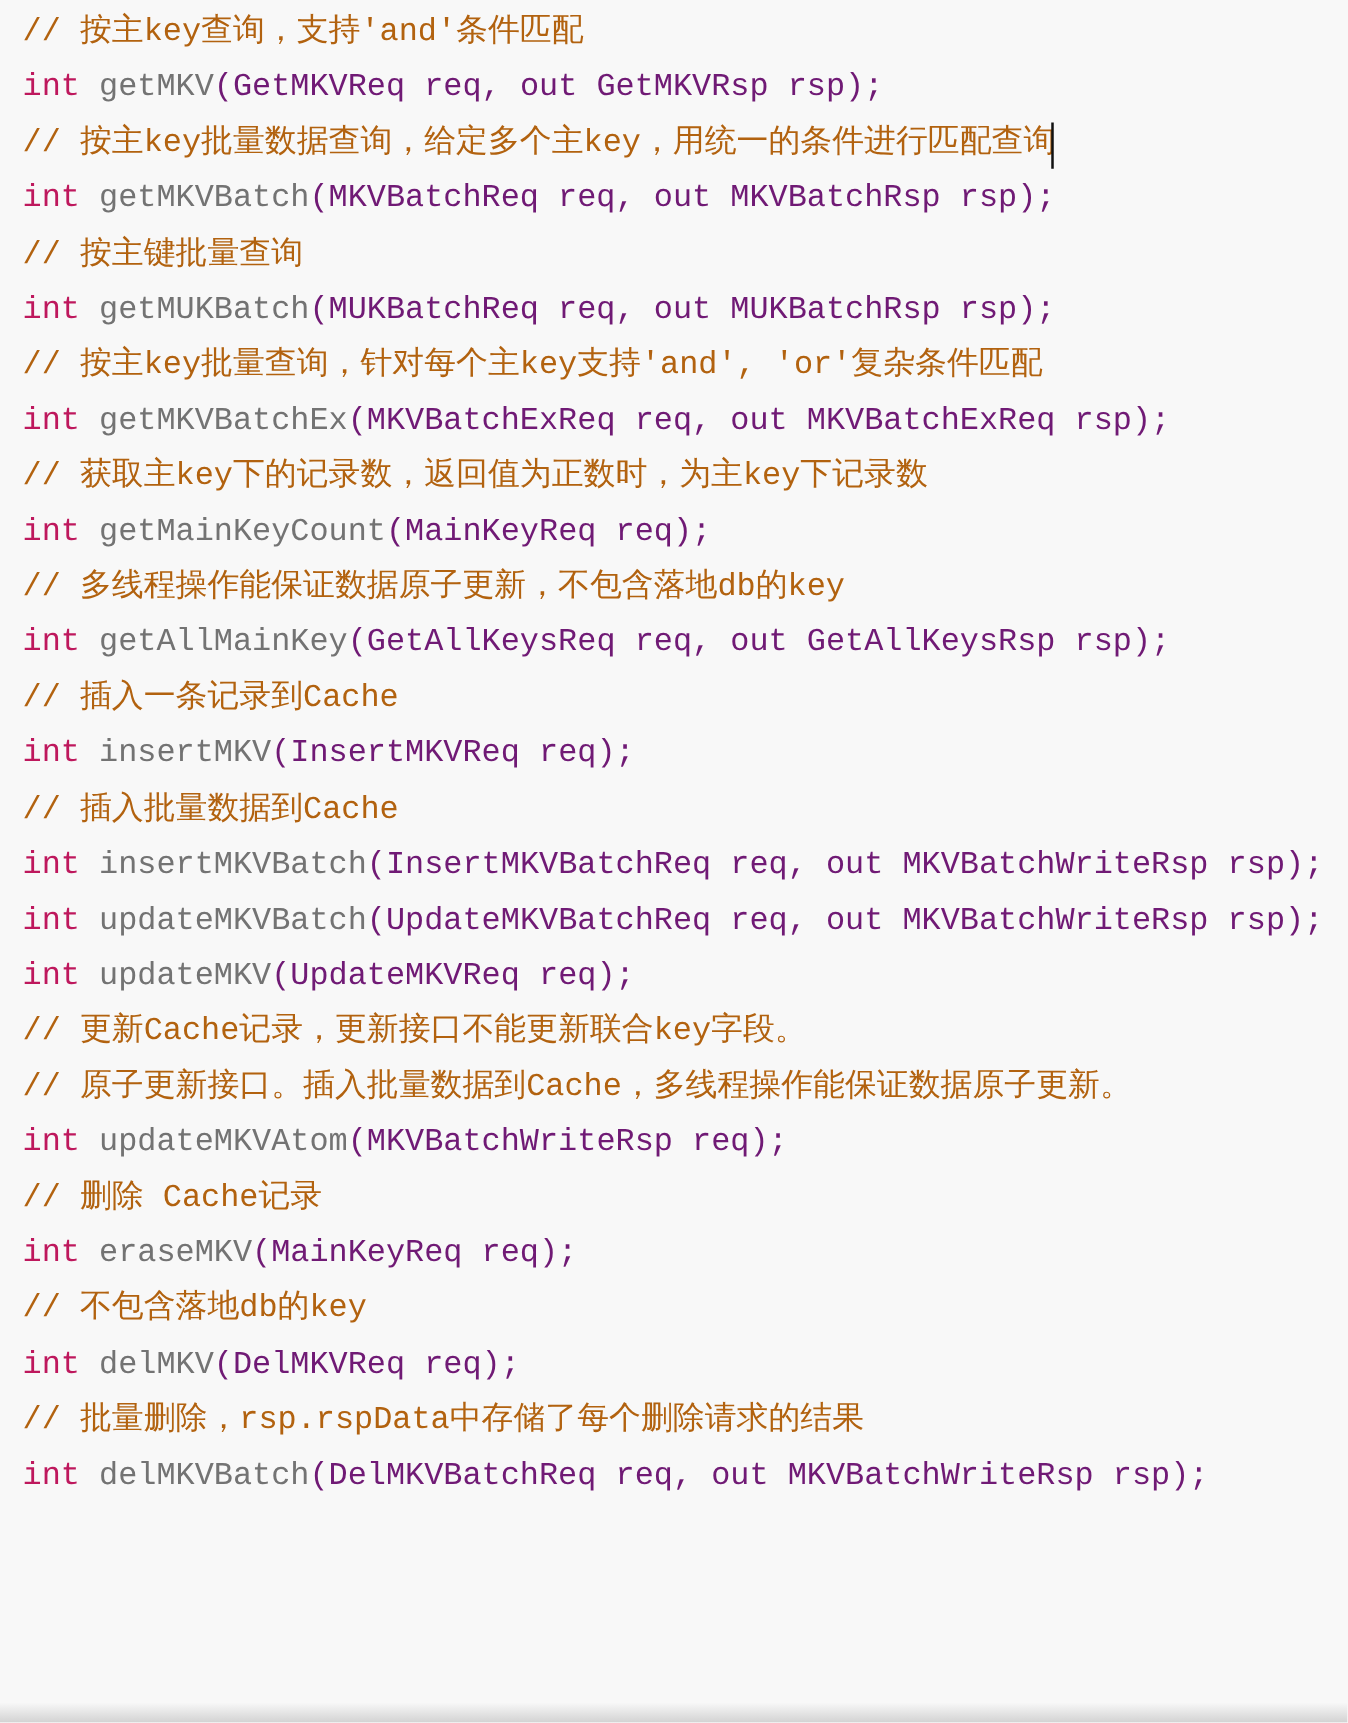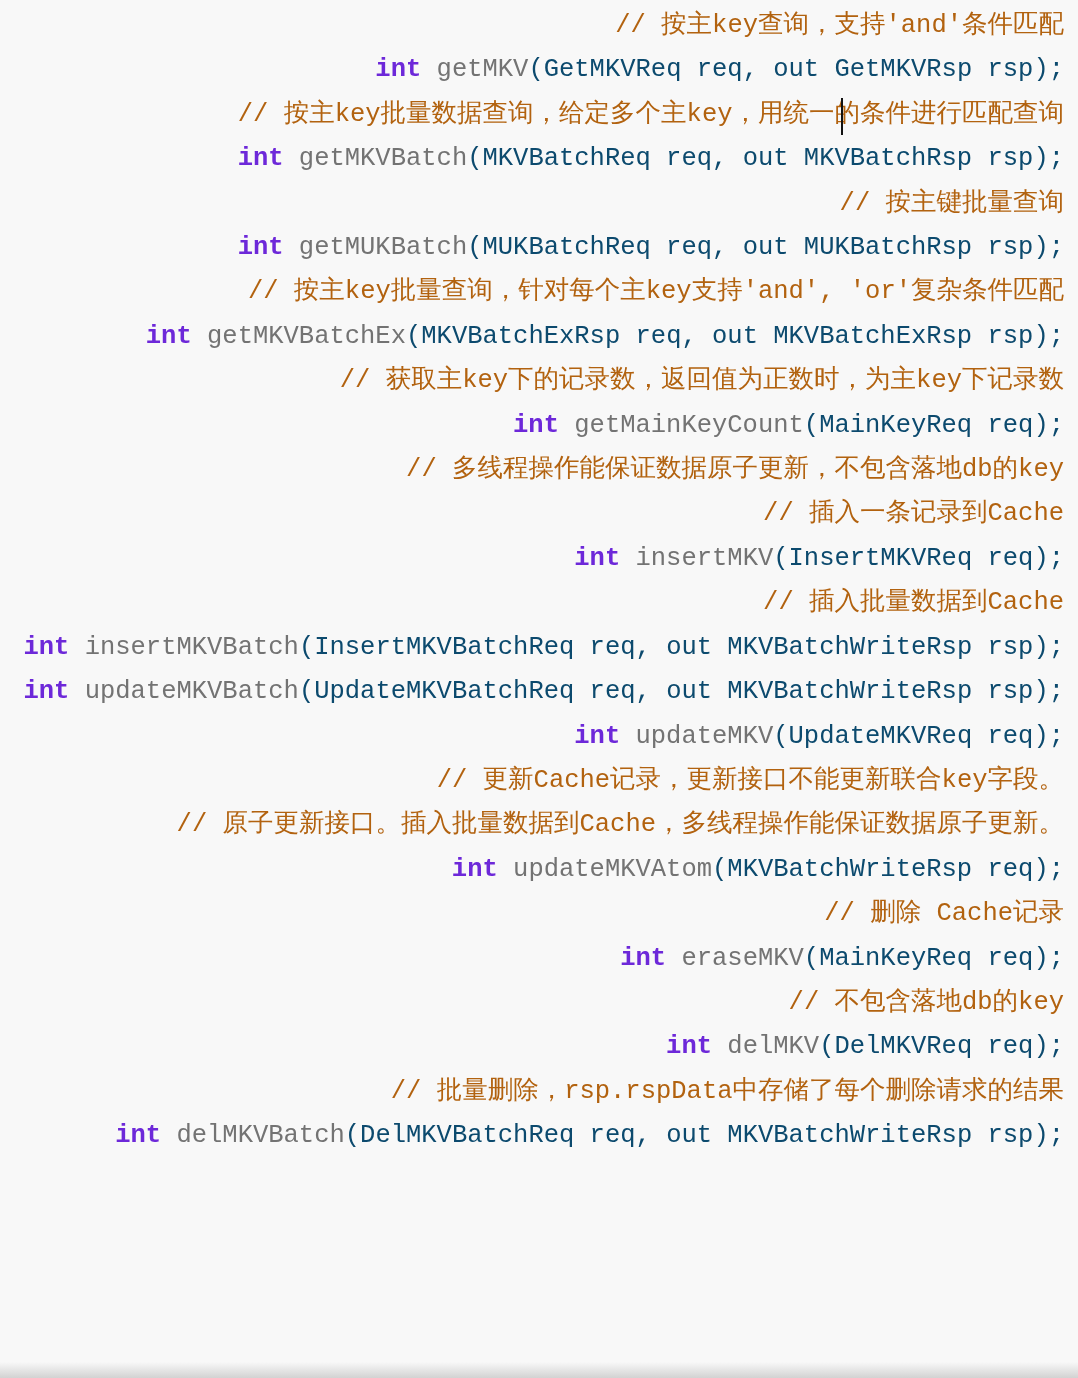"// 按主key查询，支持'and'条件匹配" #code-viewer { text-align: right -> none }
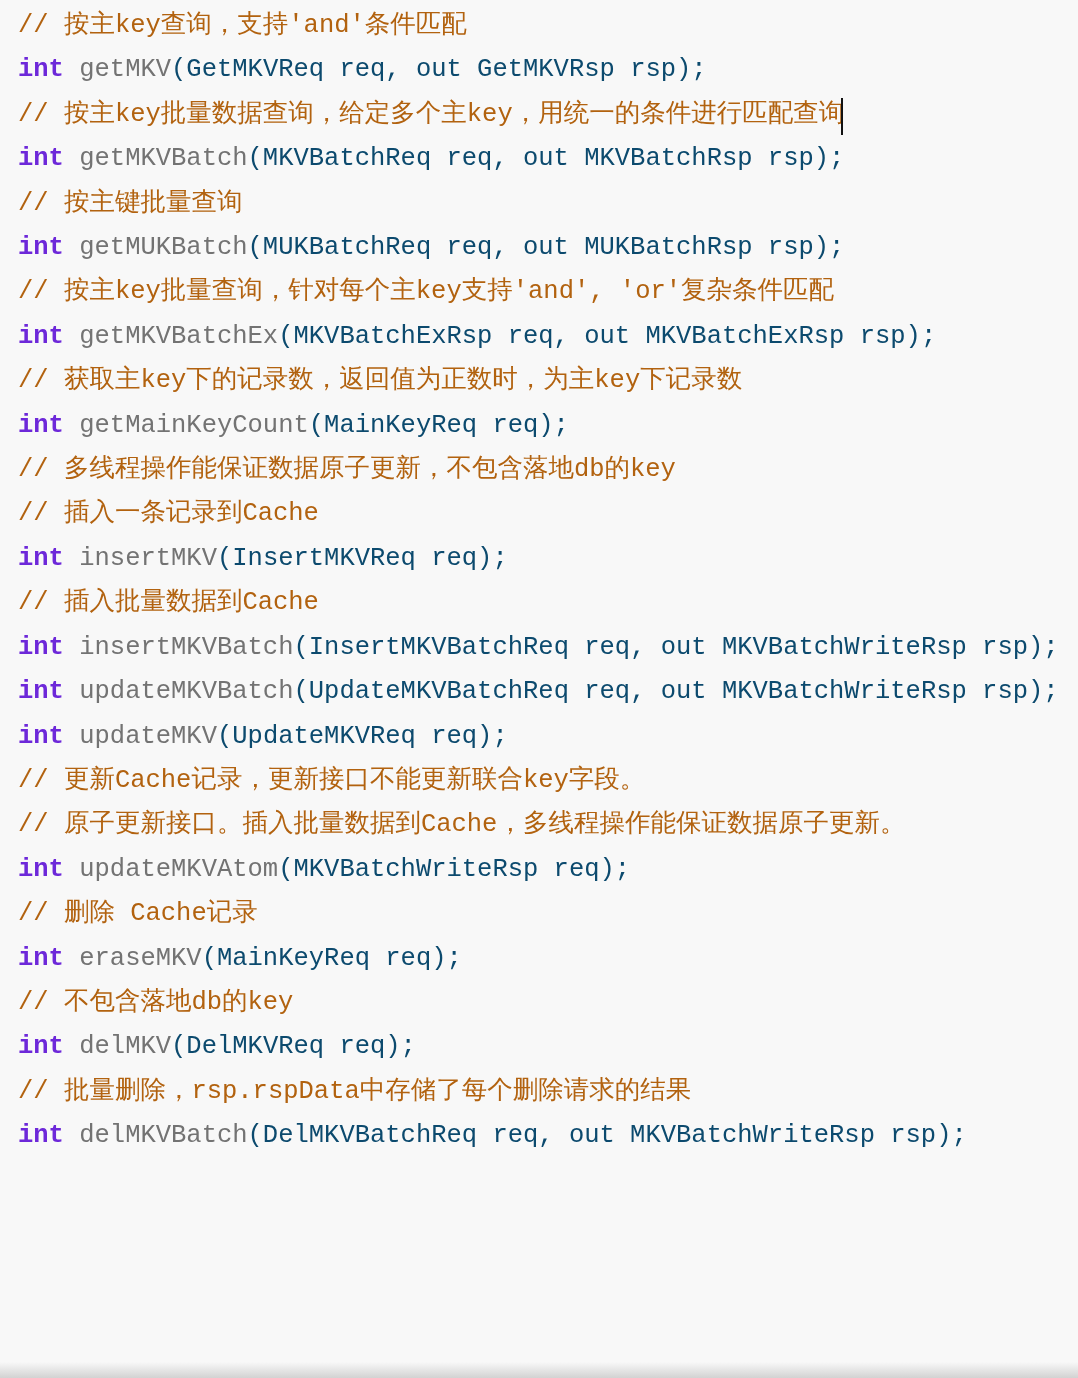"int" .tok-keyword { color: #6d28d9 -> #be185d; font-weight: bold -> none }
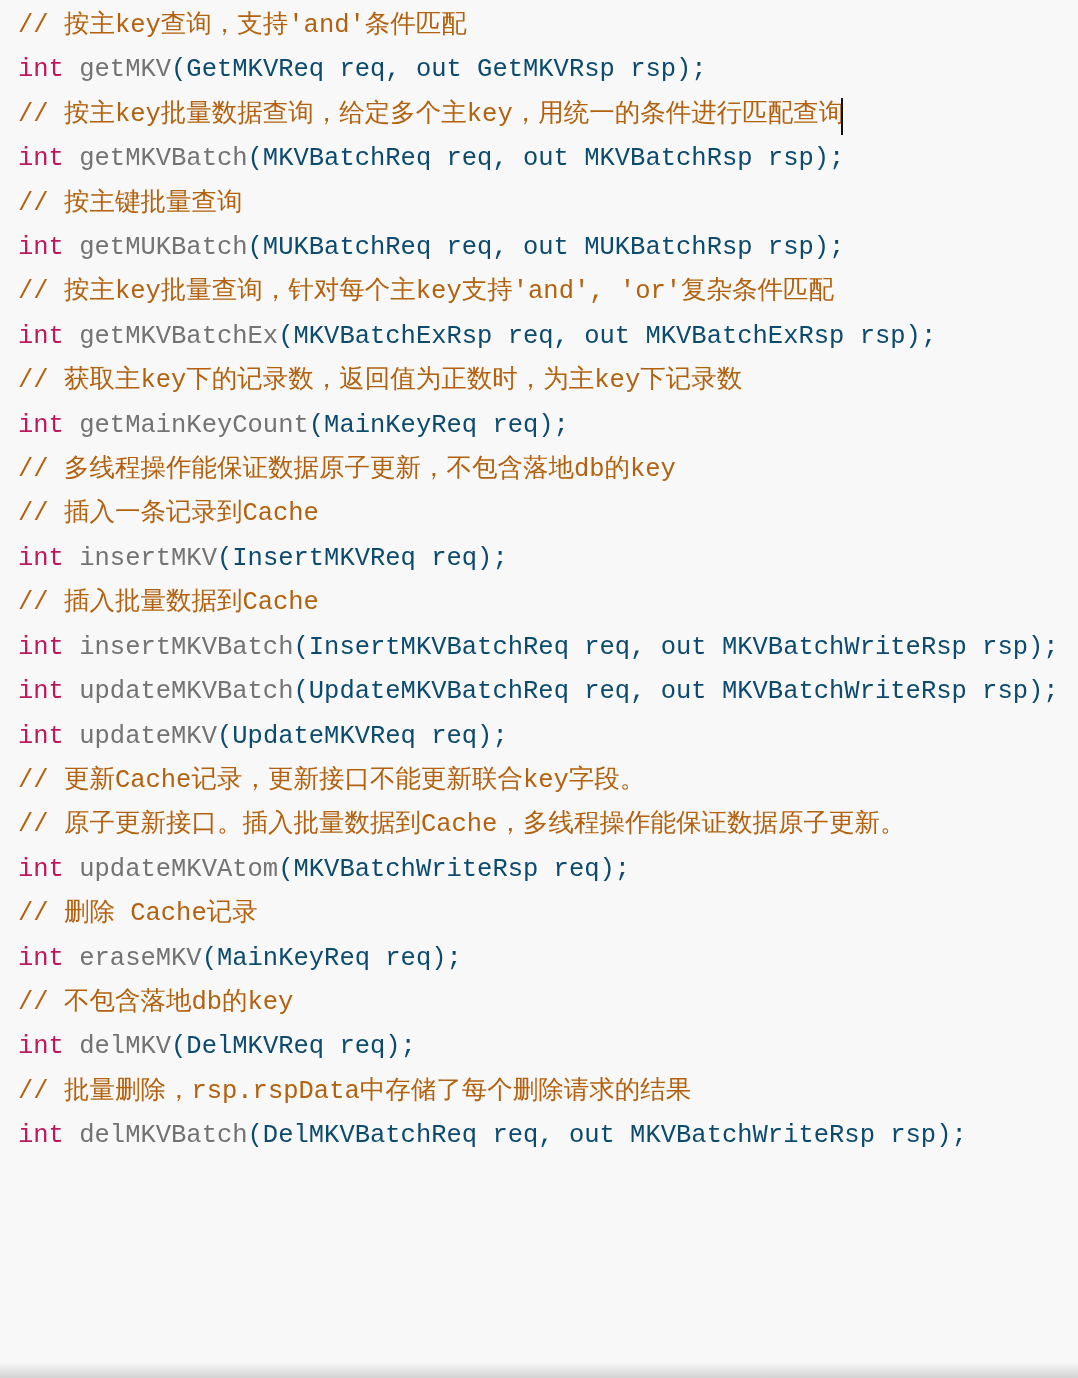"(GetMKVReq req, out GetMKVRsp rsp);" .tok-plain { color: #0c4a6e -> #701a75 }
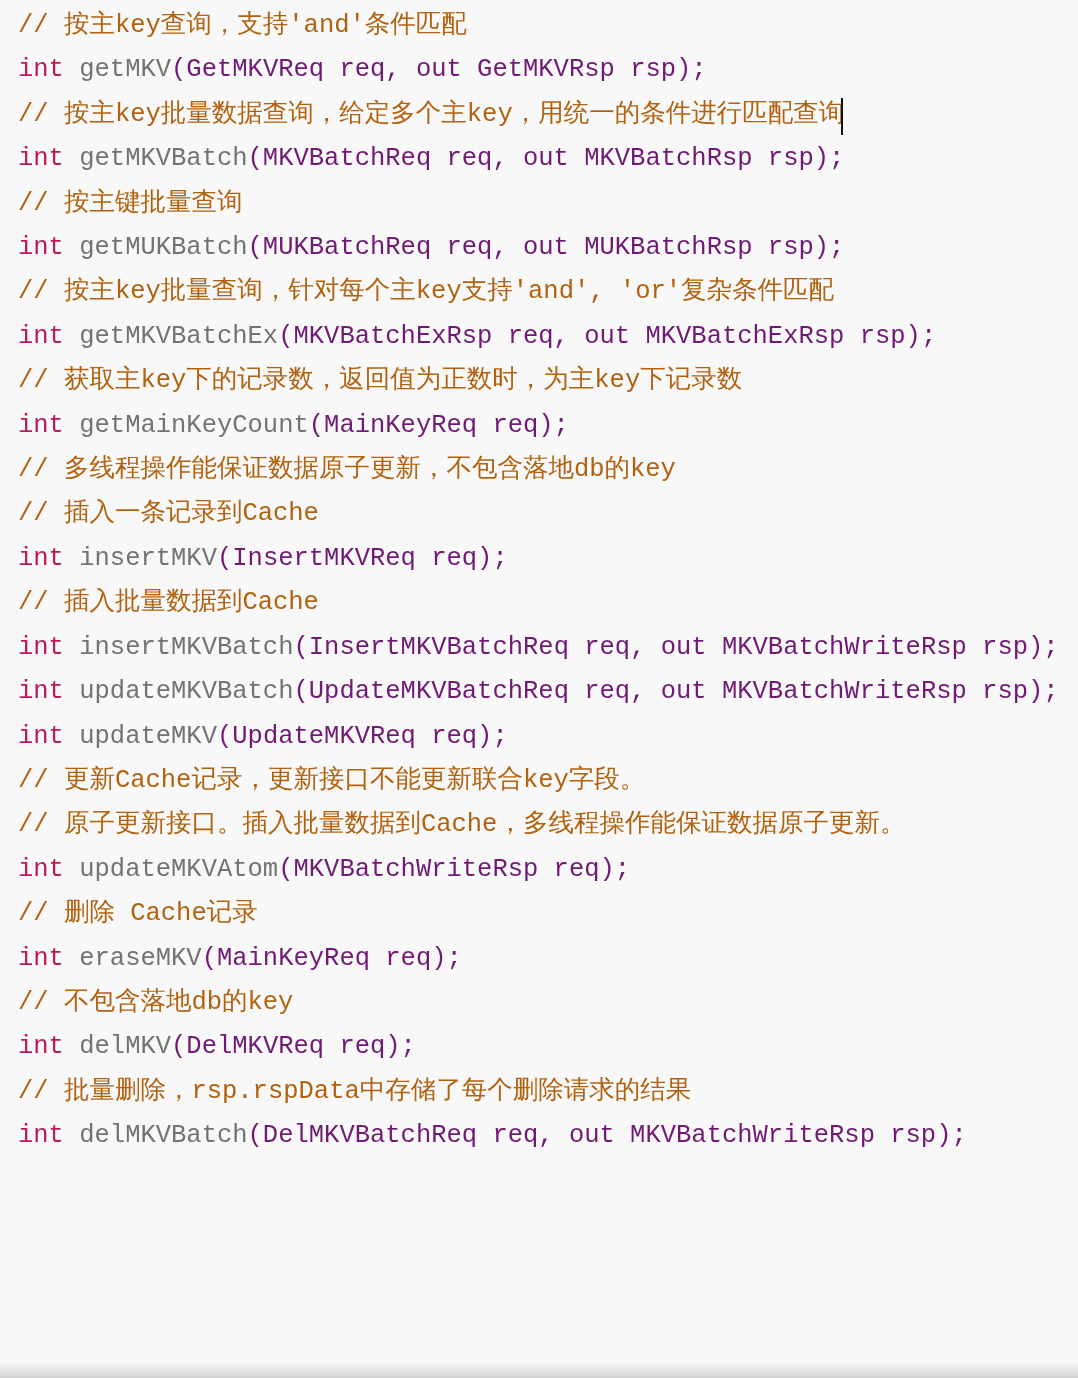"(MKVBatchExRsp req, out MKVBatchExRsp" span.tok-plain { text: MKVBatchExRsp req, out MKVBatchExRsp -> MKVBatchExReq req, out MKVBatchExReq }
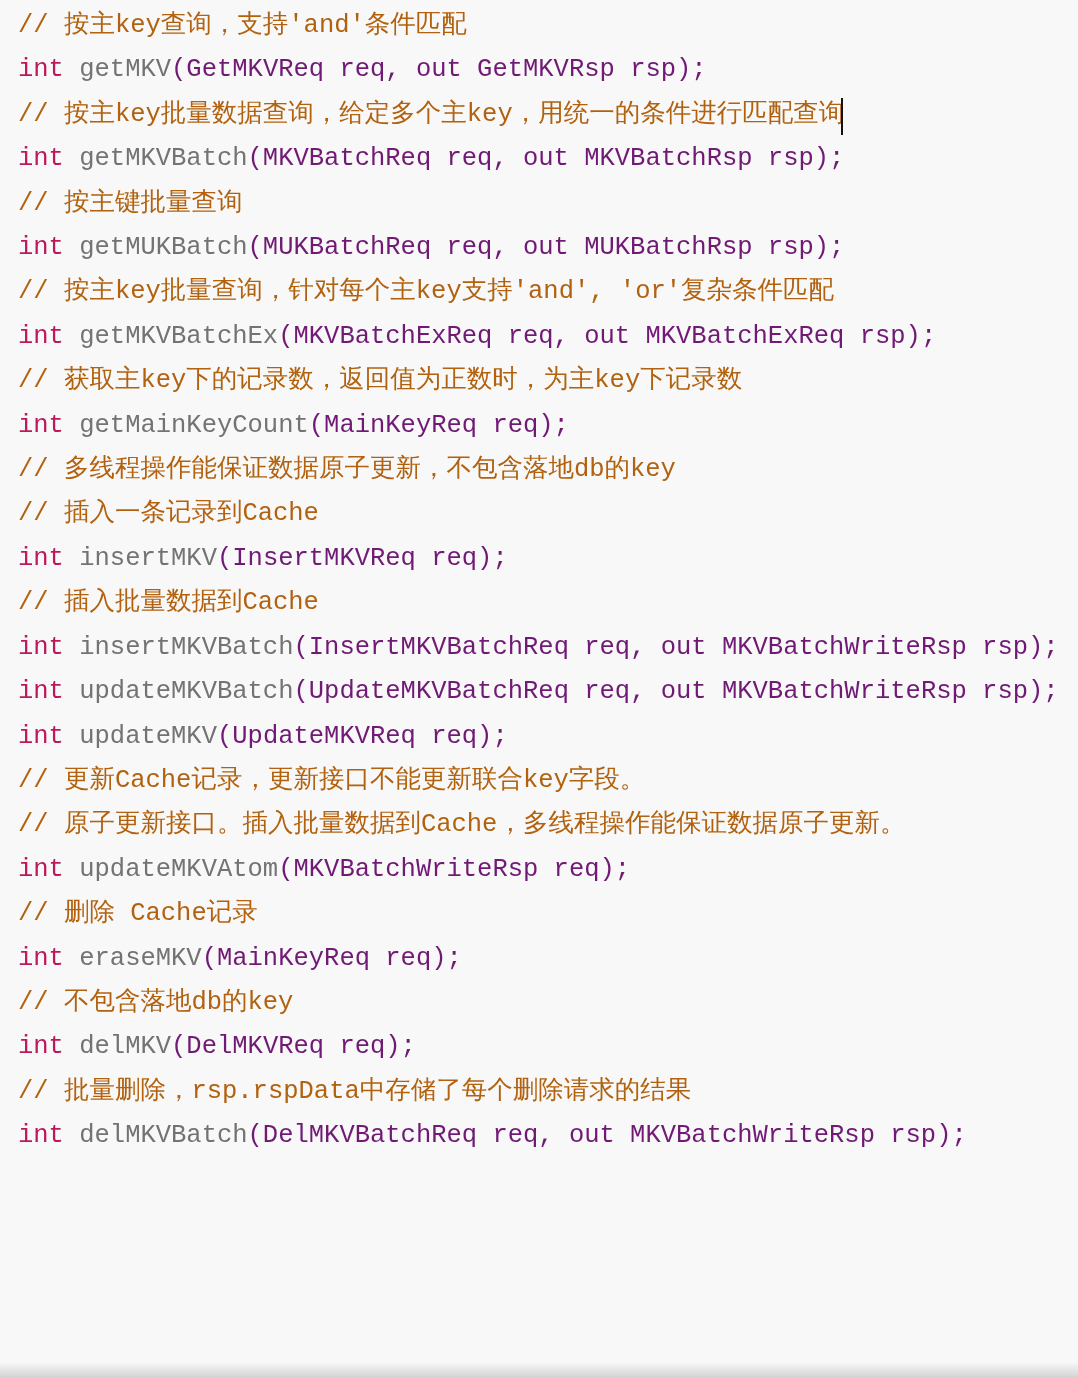"int getAllMainKey(GetAllKeysReq req, out" div.code-line { html: none -> <div><span>int</span><span> </span><span>getAllMainKey</span><span>(GetAllKeysReq req, out GetAllKeysRsp rsp);</span></div> }
